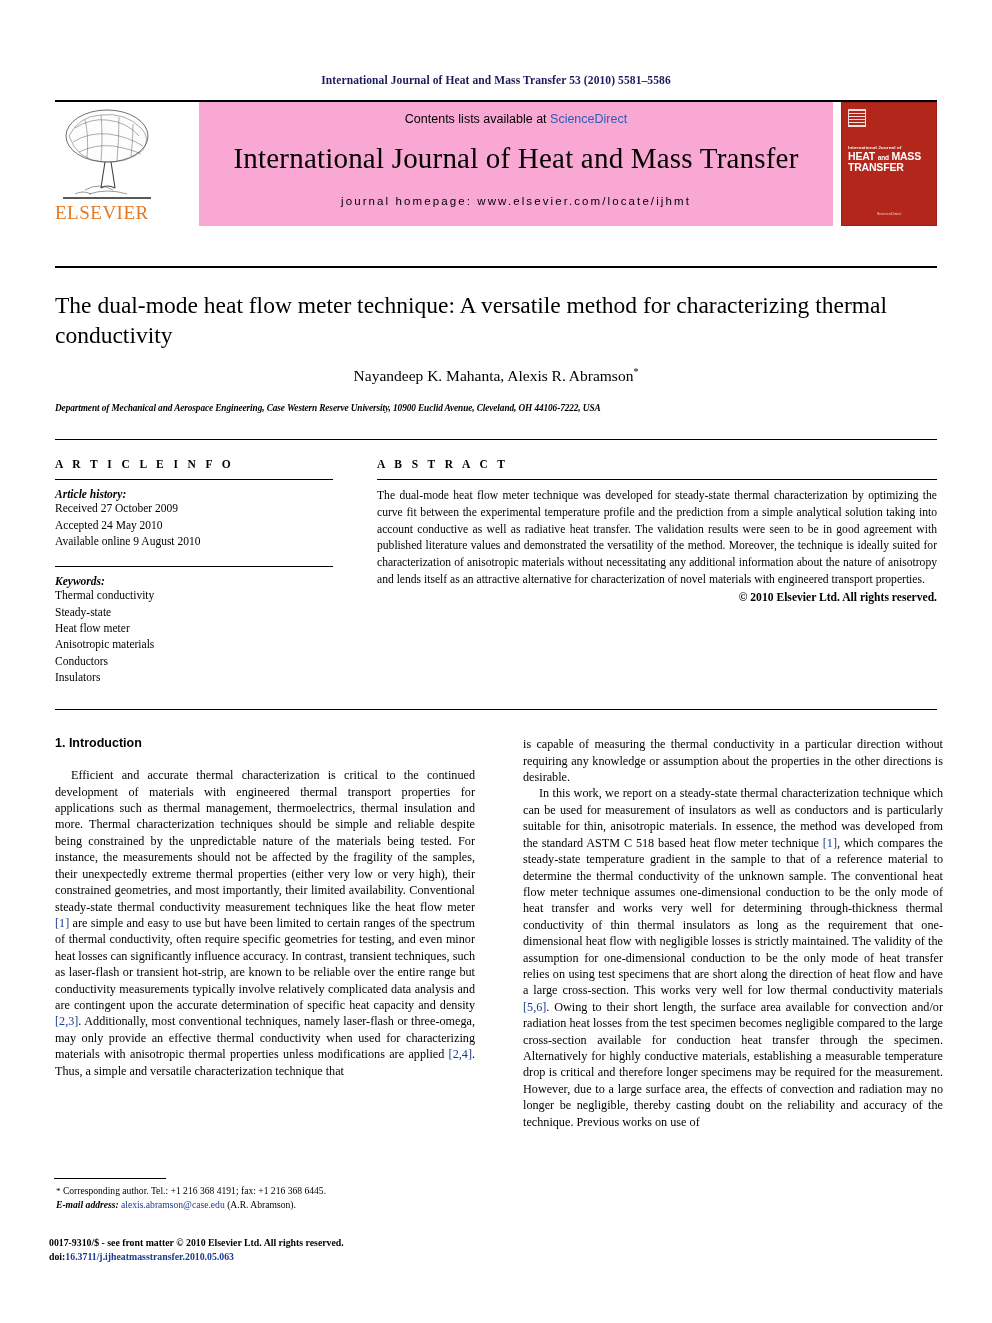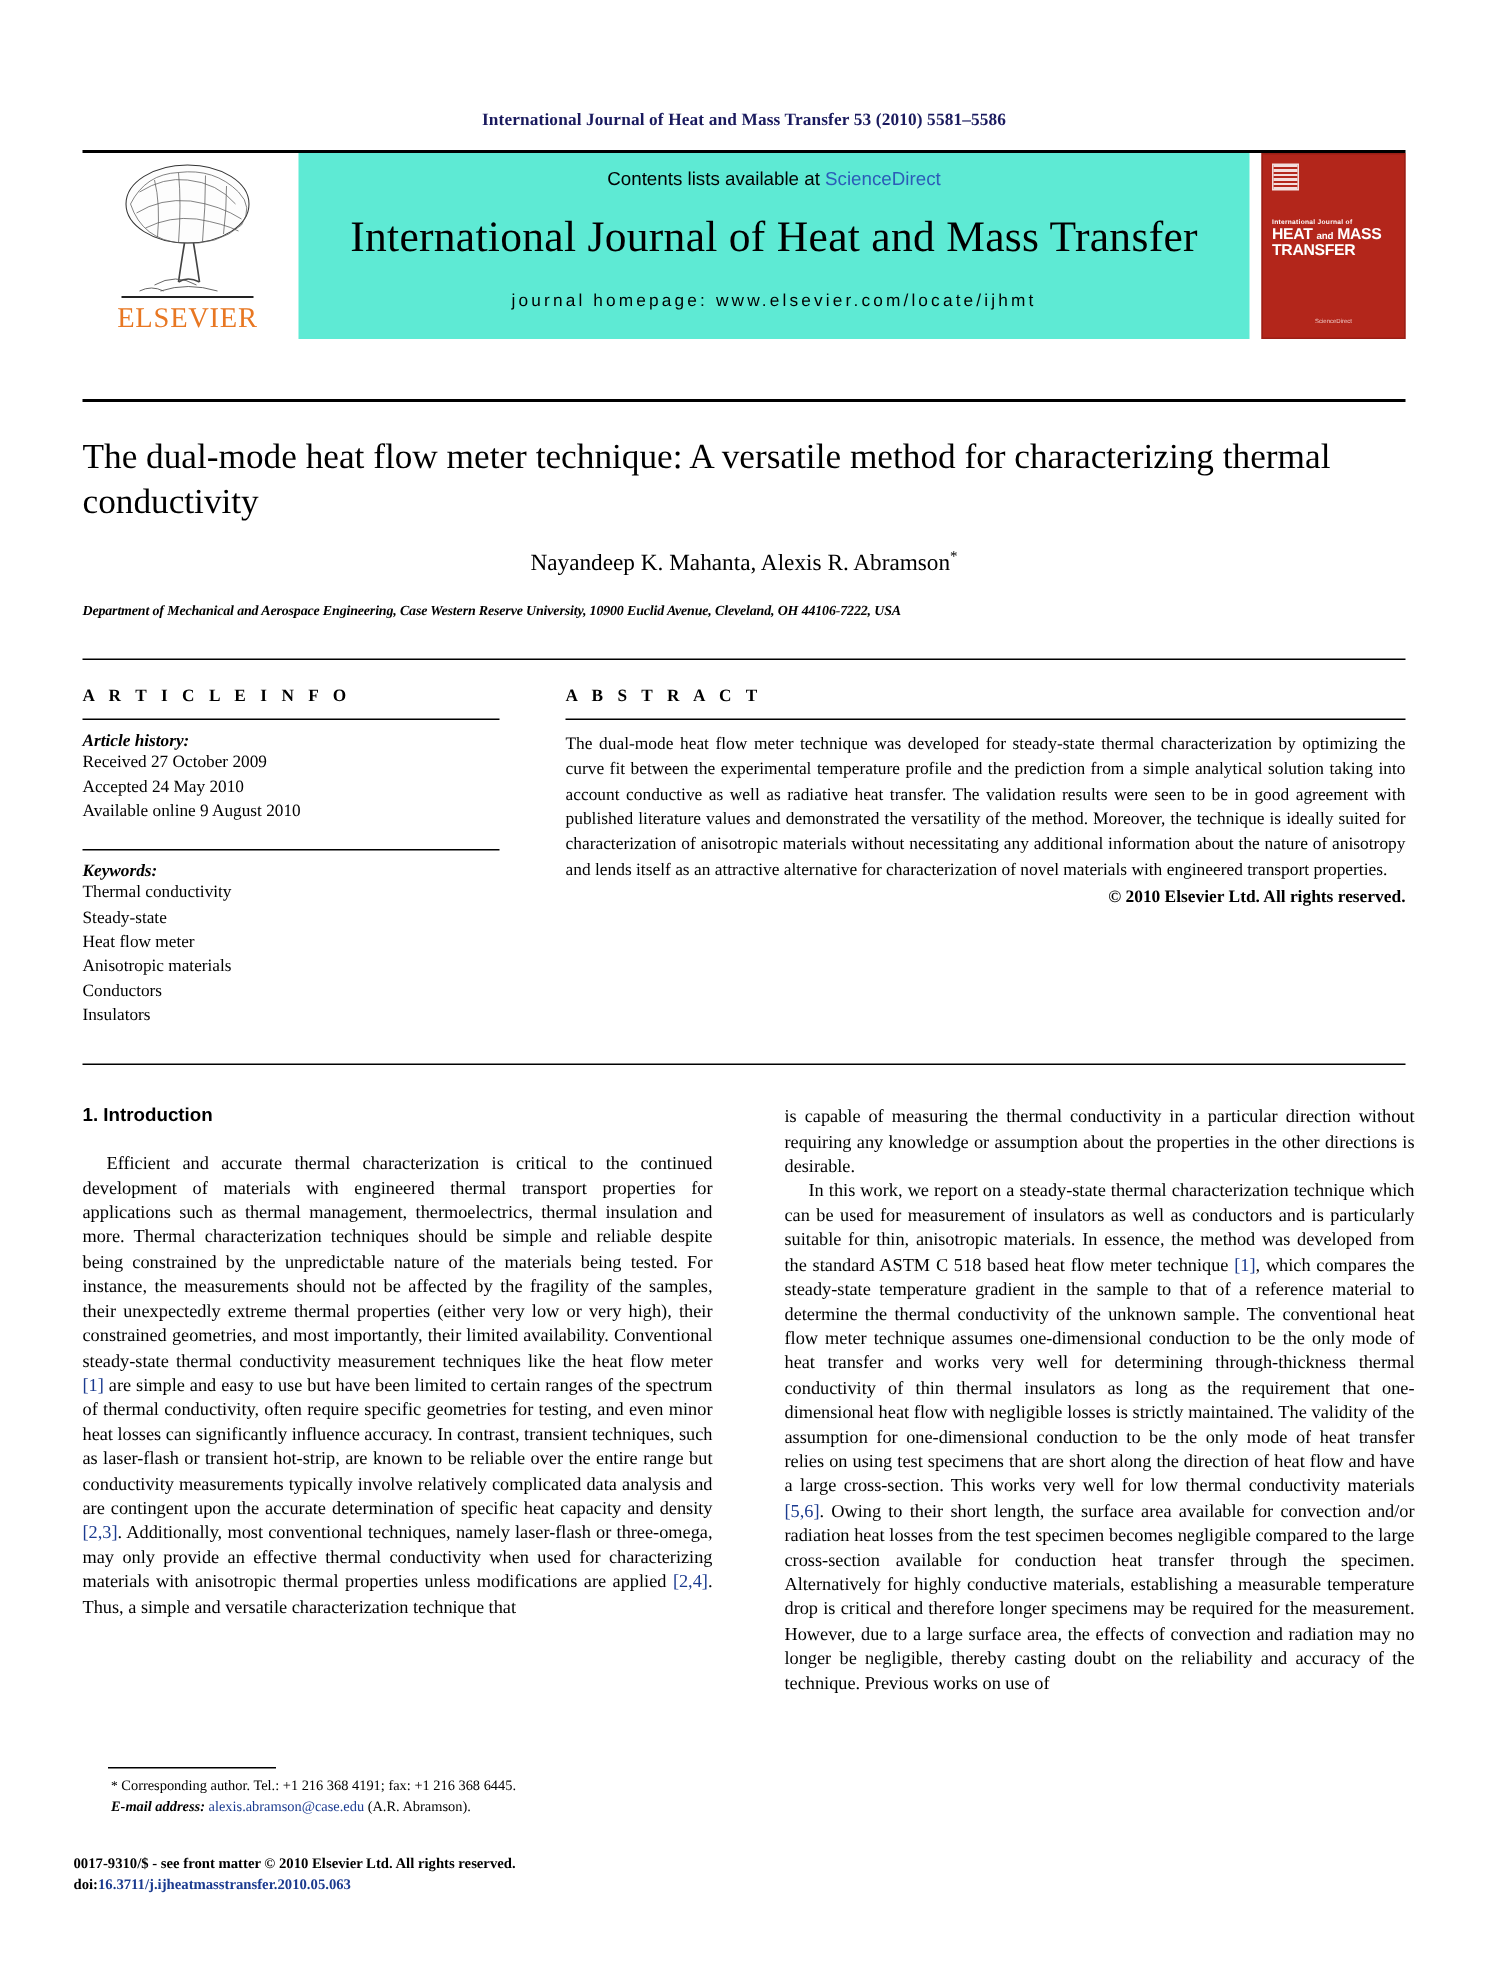"Contents lists available at" .masthead-center { background: #5eead4 -> #f9a8d4 }
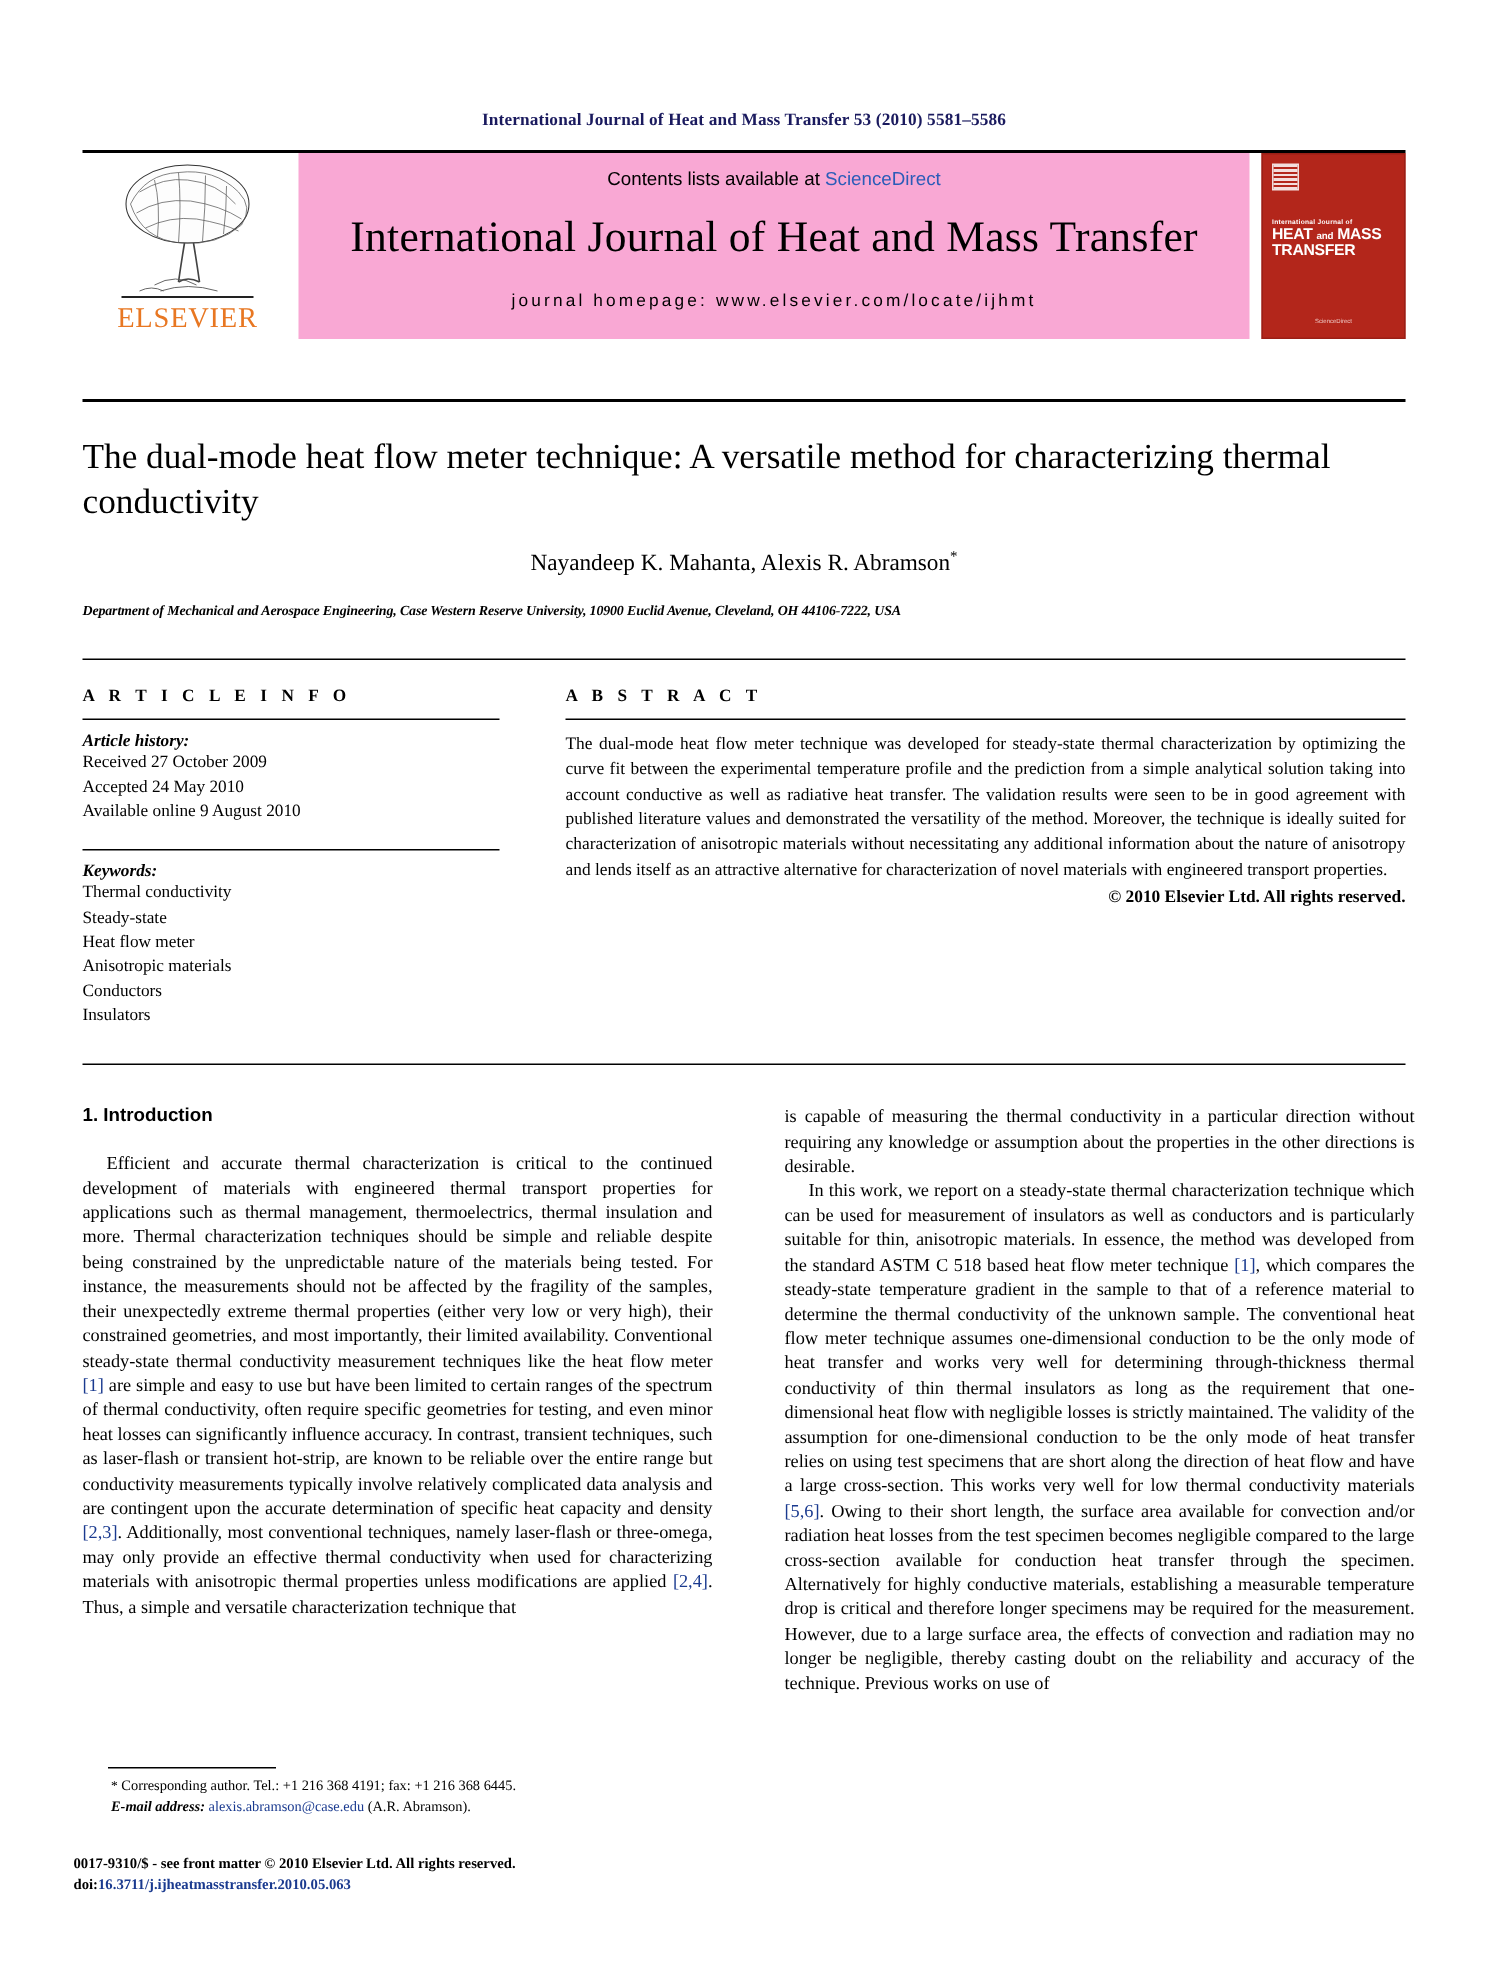"ELSEVIER" .elsevier-logo { align-items: center -> flex-start }
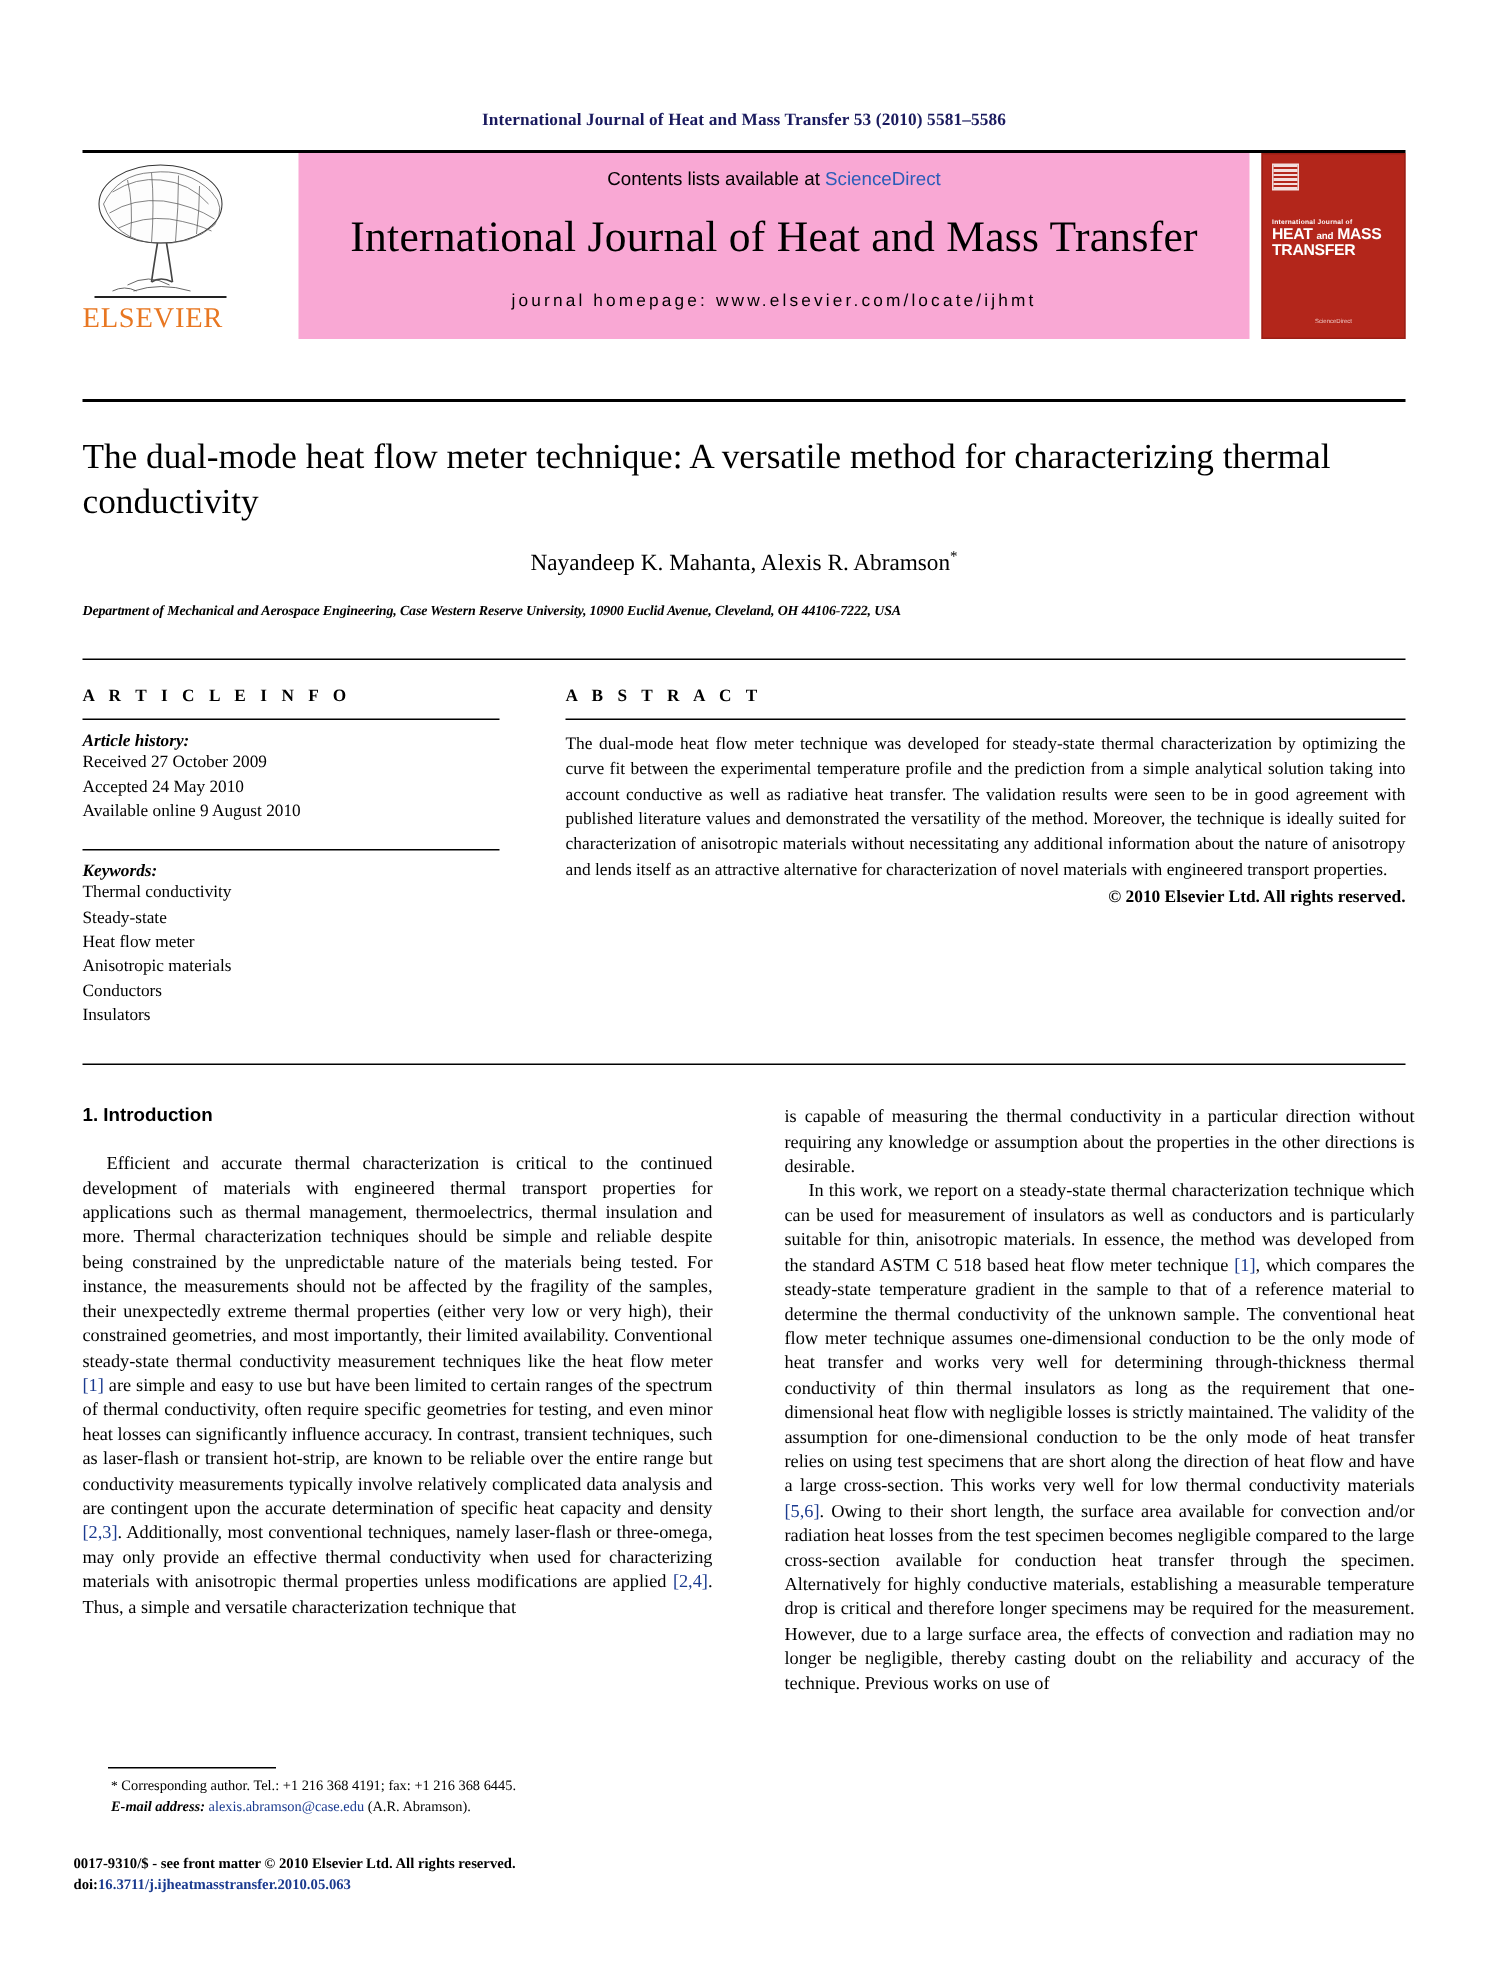"* Corresponding author. Tel.: +1" .footnote { left: 72px -> 54px }
